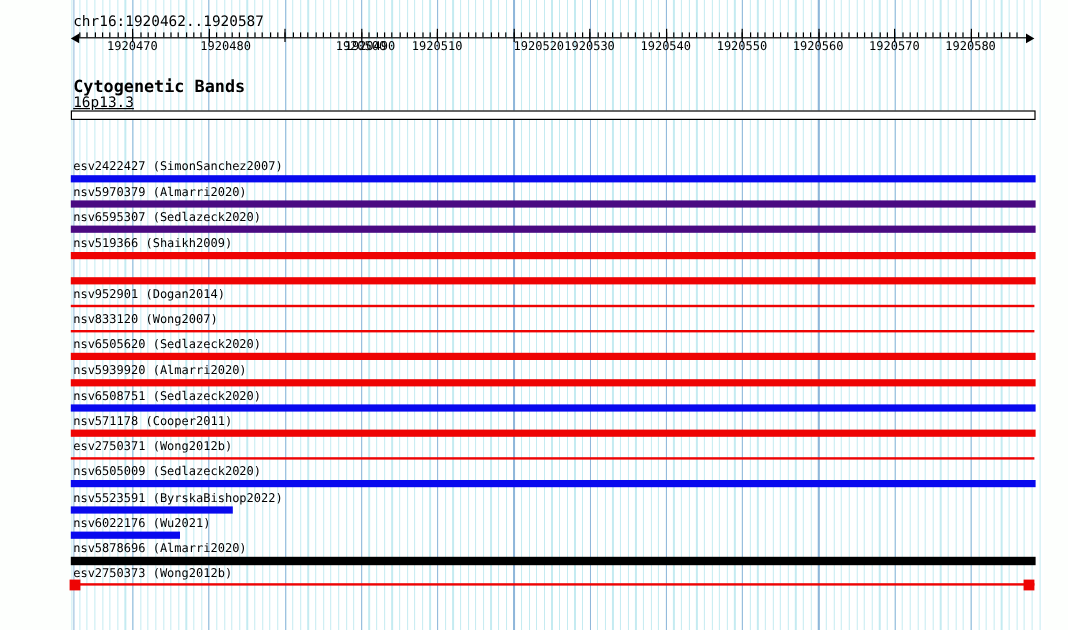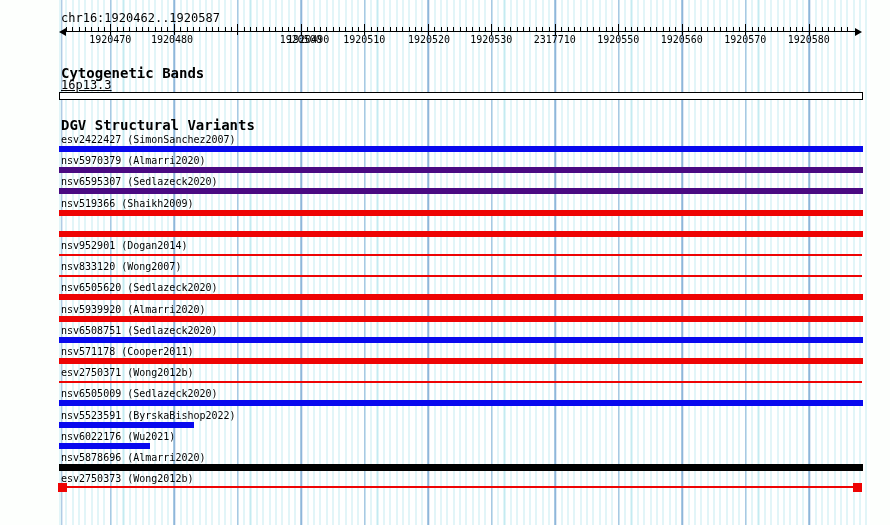"1920480" div.tick-label { left: 172px -> 188px }
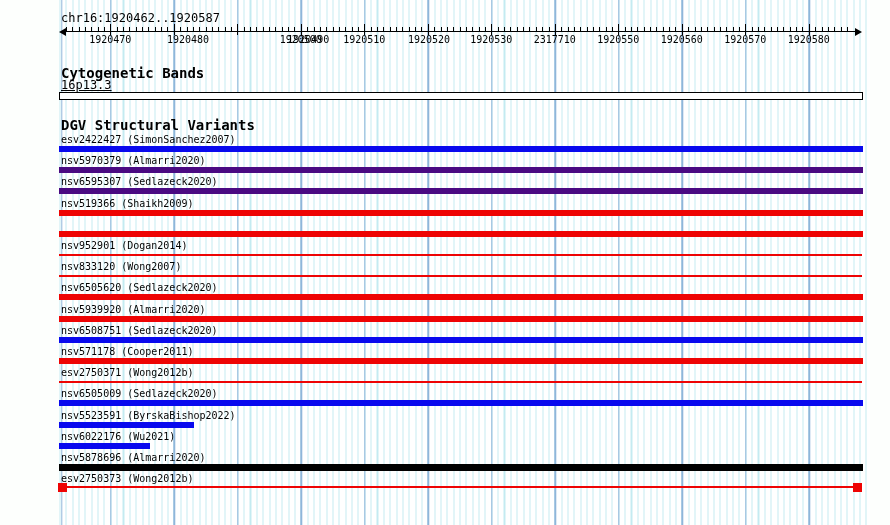"1920520" div.tick-label { left: 429px -> 449px }
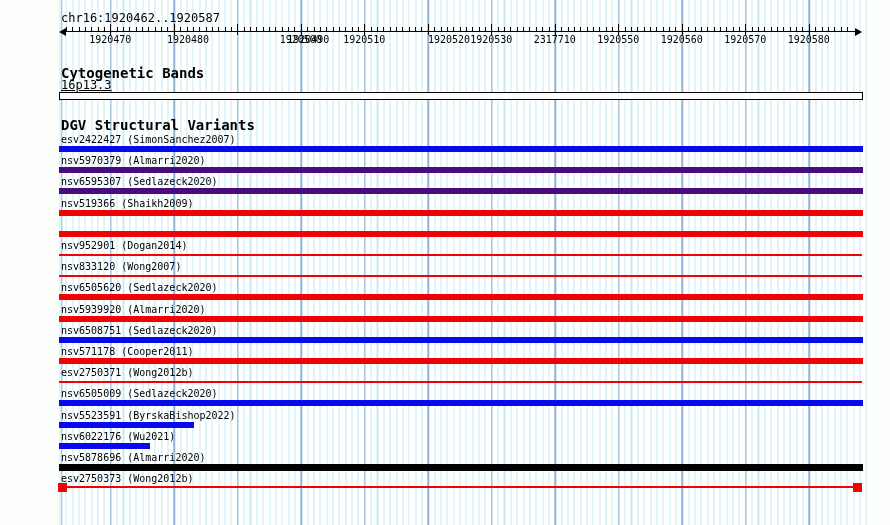"2317710" div.tick-label { text: 2317710 -> 1920540 }
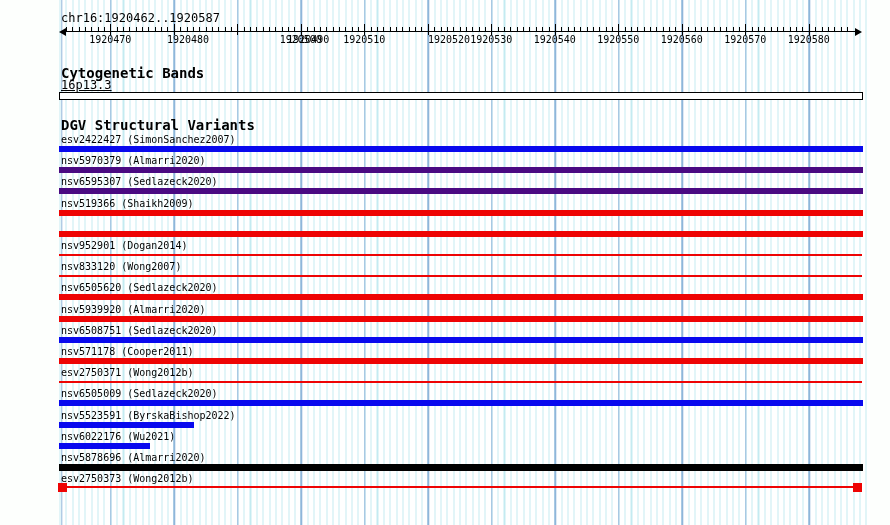"DGV Structural Variants" div.section-title { html: <div>DGV Structural Variants</div> -> none }
